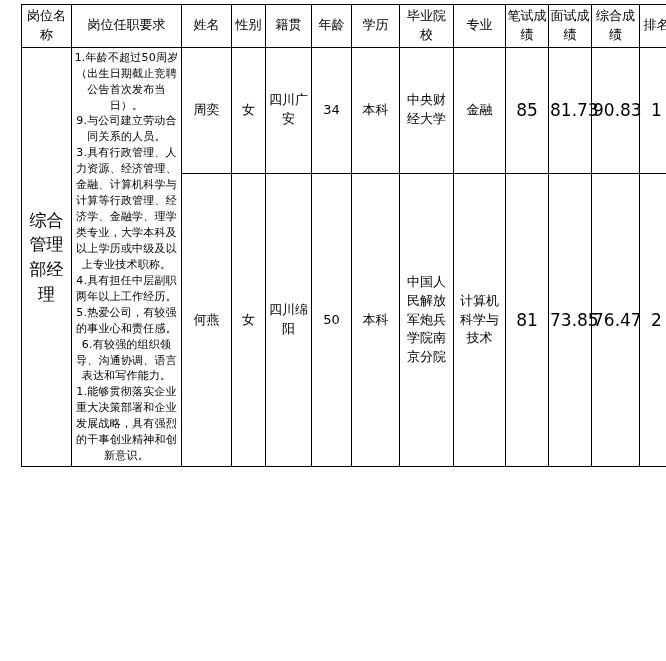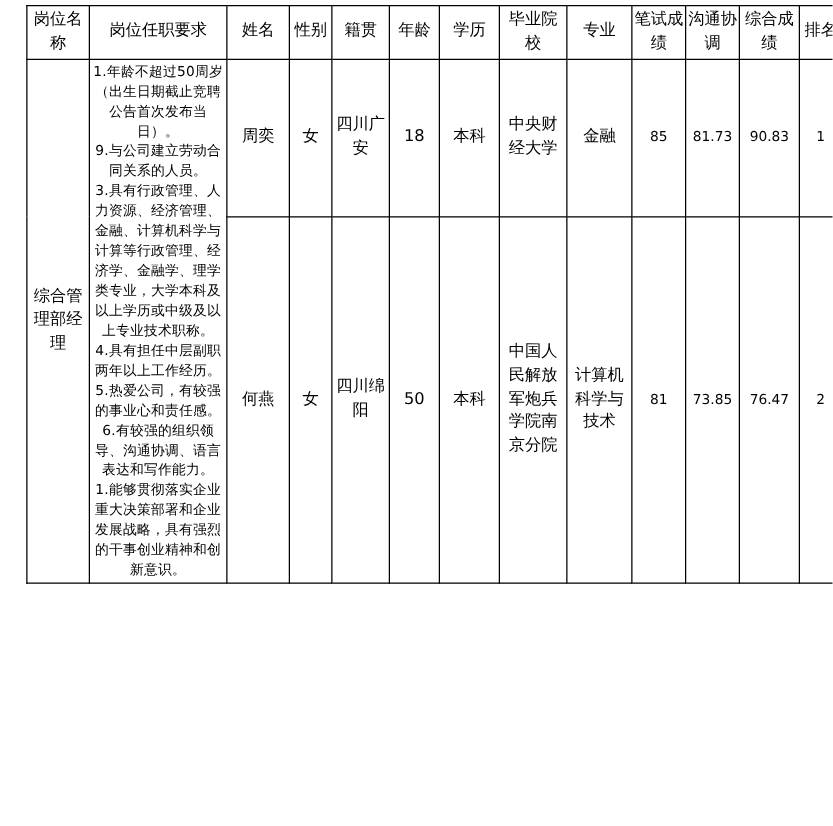"沟通协调" td { text: 沟通协调 -> 面试成绩 }
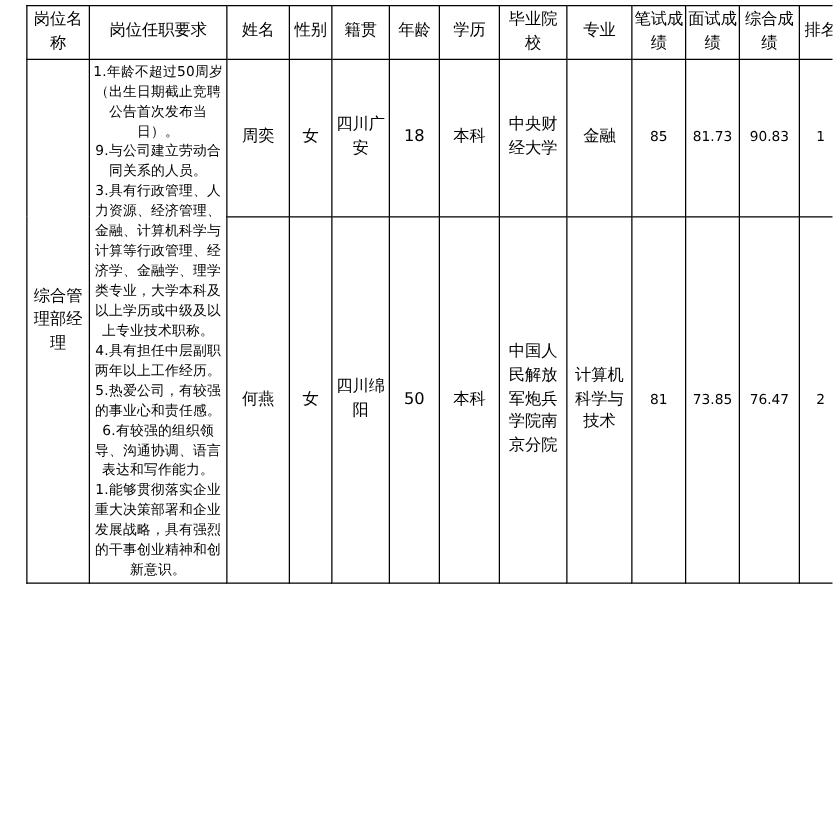"18" td.age { text: 18 -> 34 }
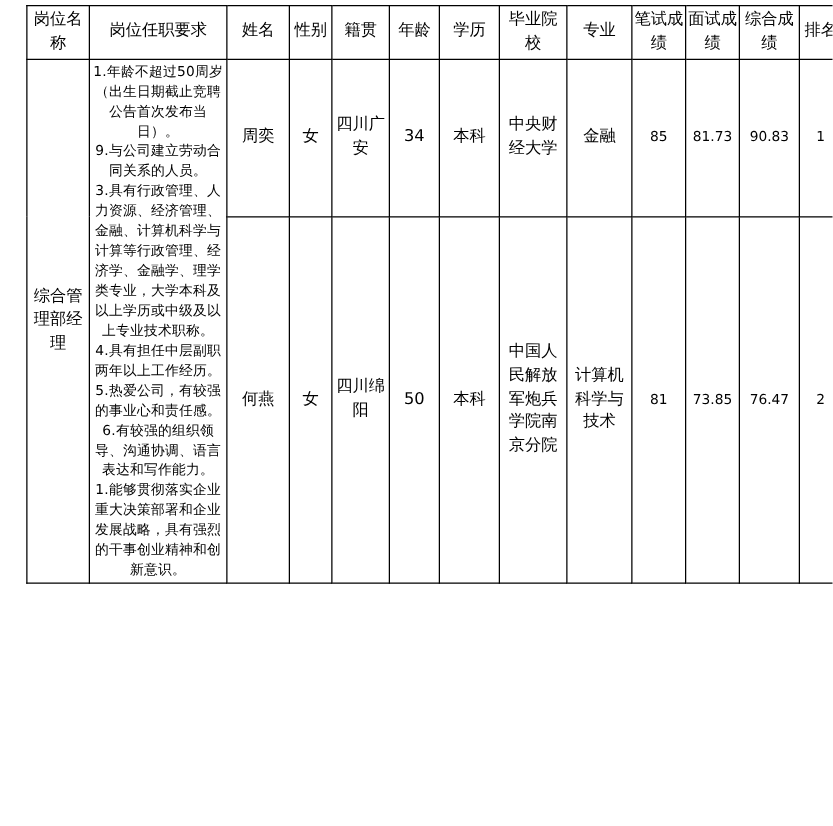"85" td.score, td.rank { font-size: 11px -> 17px }
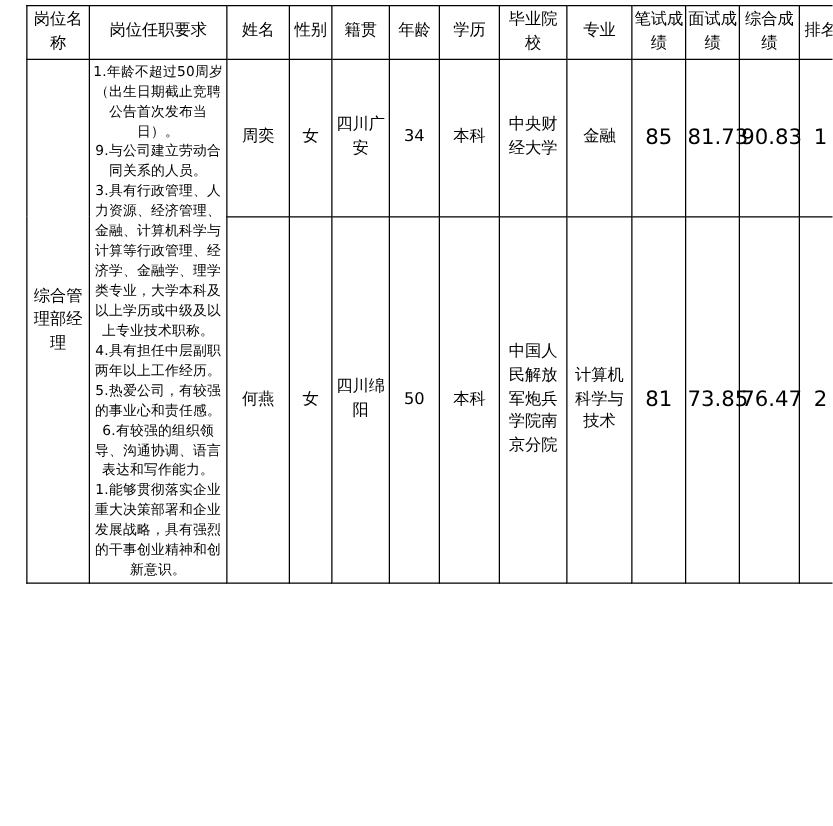"综合管理部经理" td.postname { font-size: 13px -> 17px }
